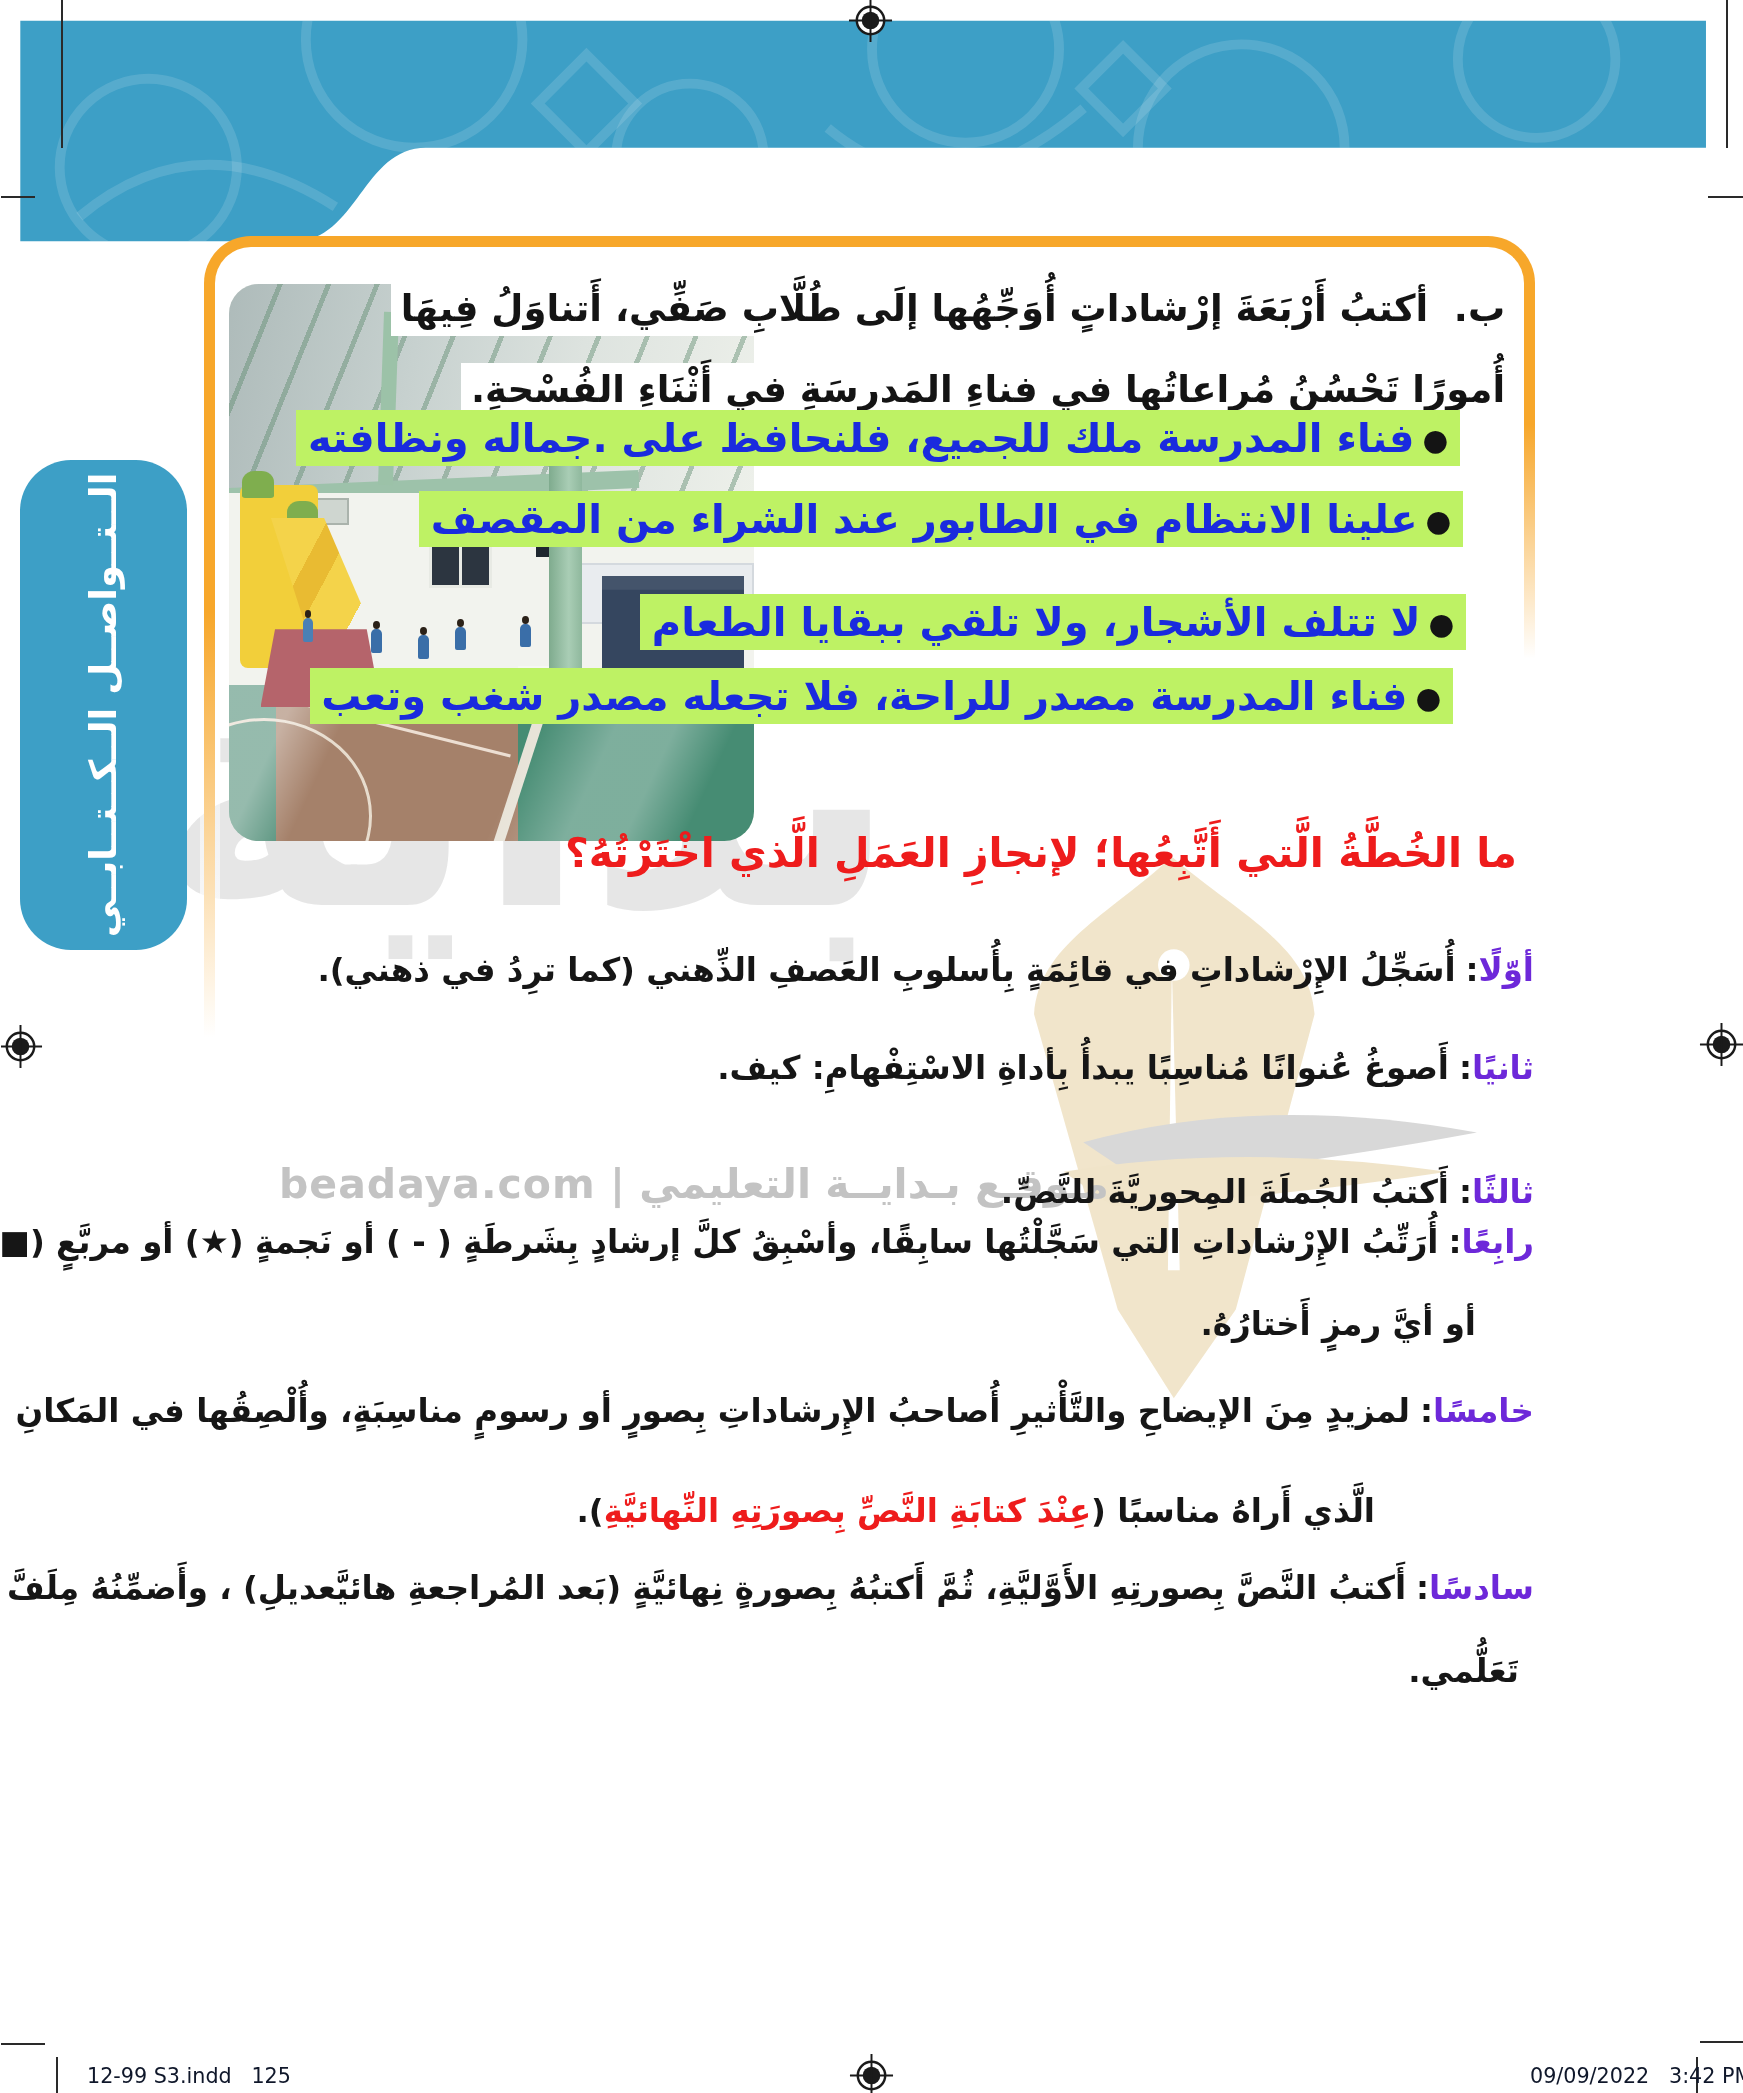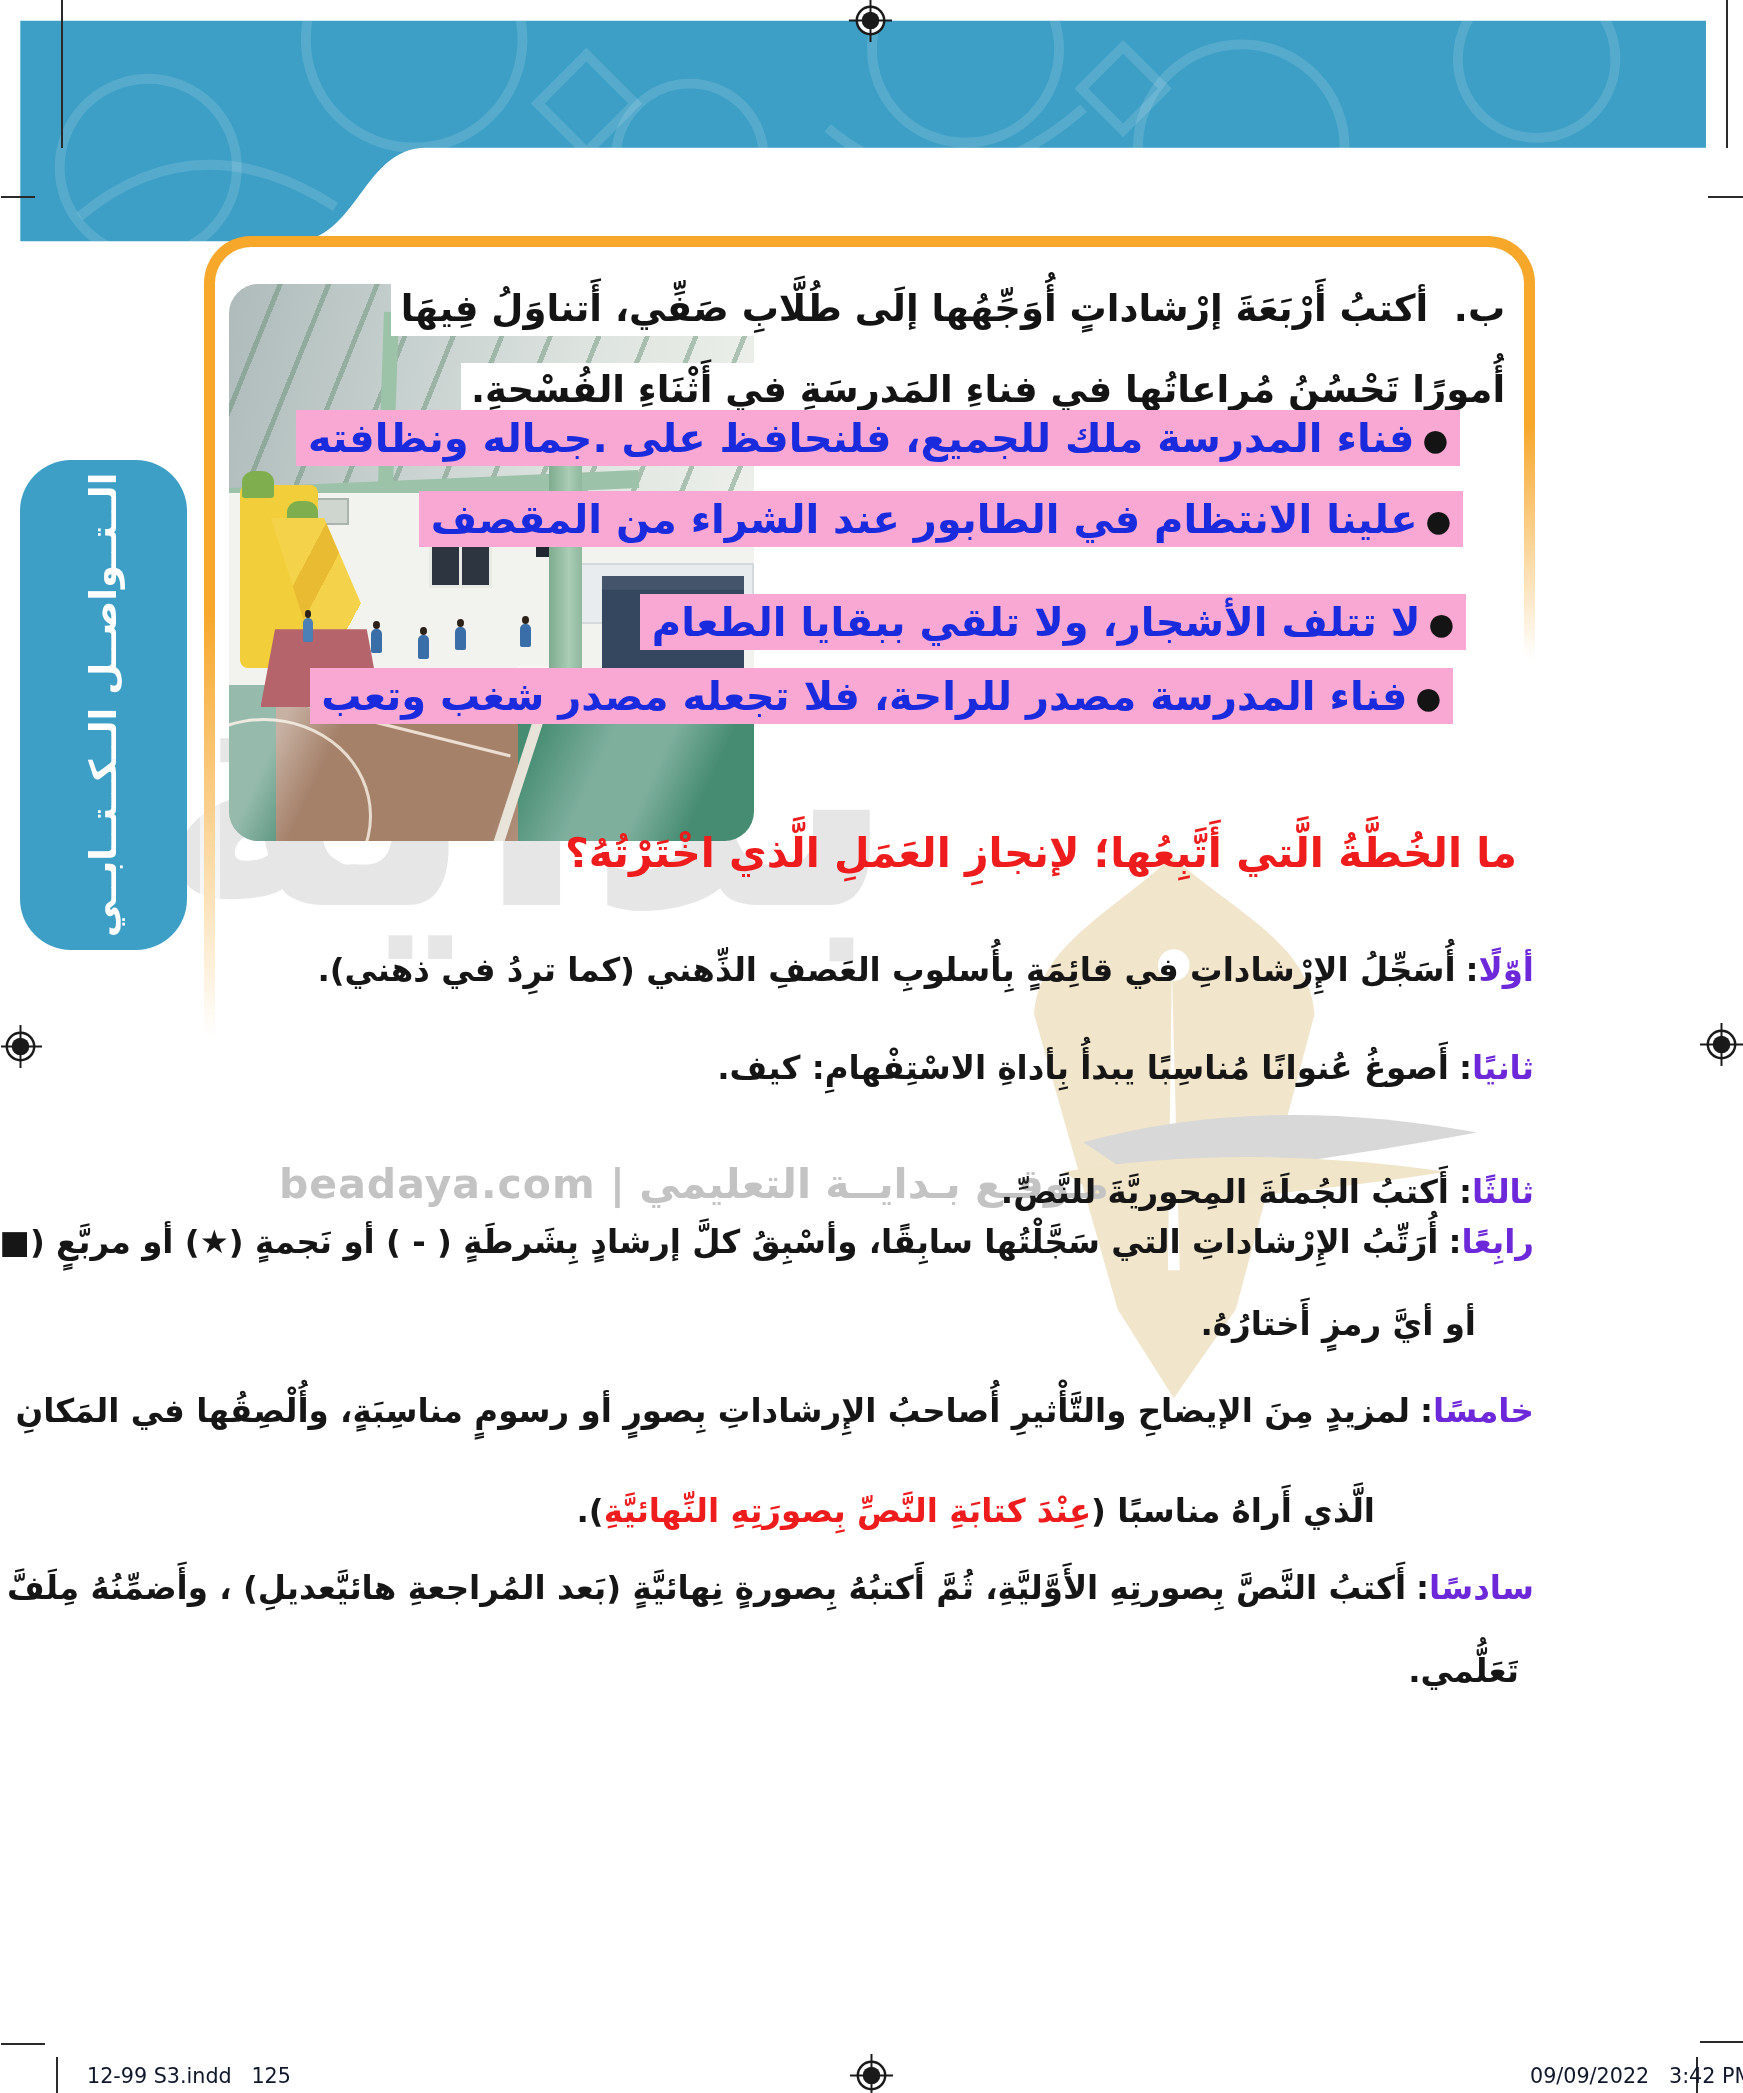"●فناء المدرسة ملك للجميع، فلنحافظ" .bullet-line { background: #f9a8d4 -> #bef264 }
